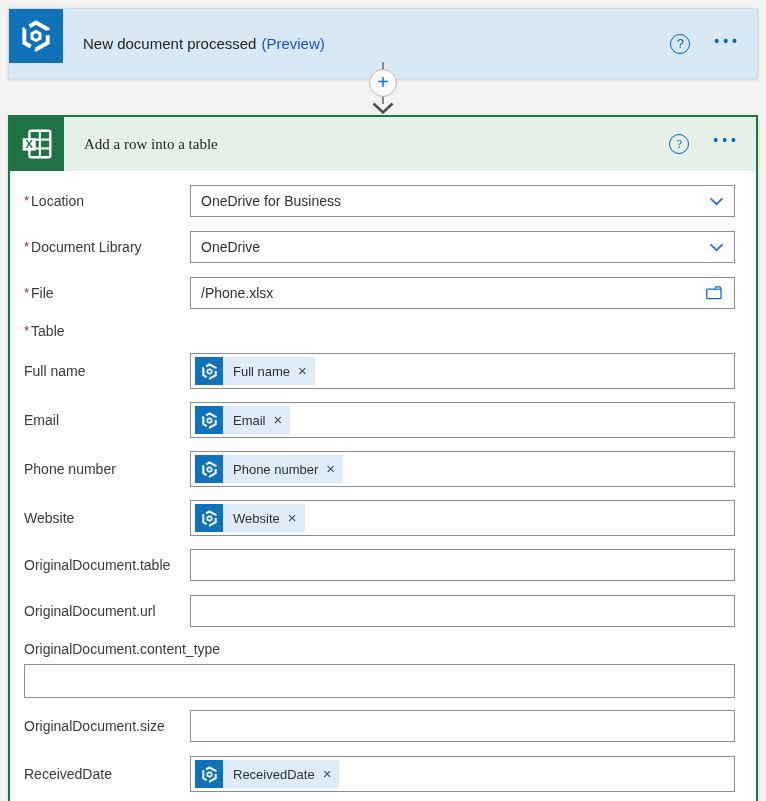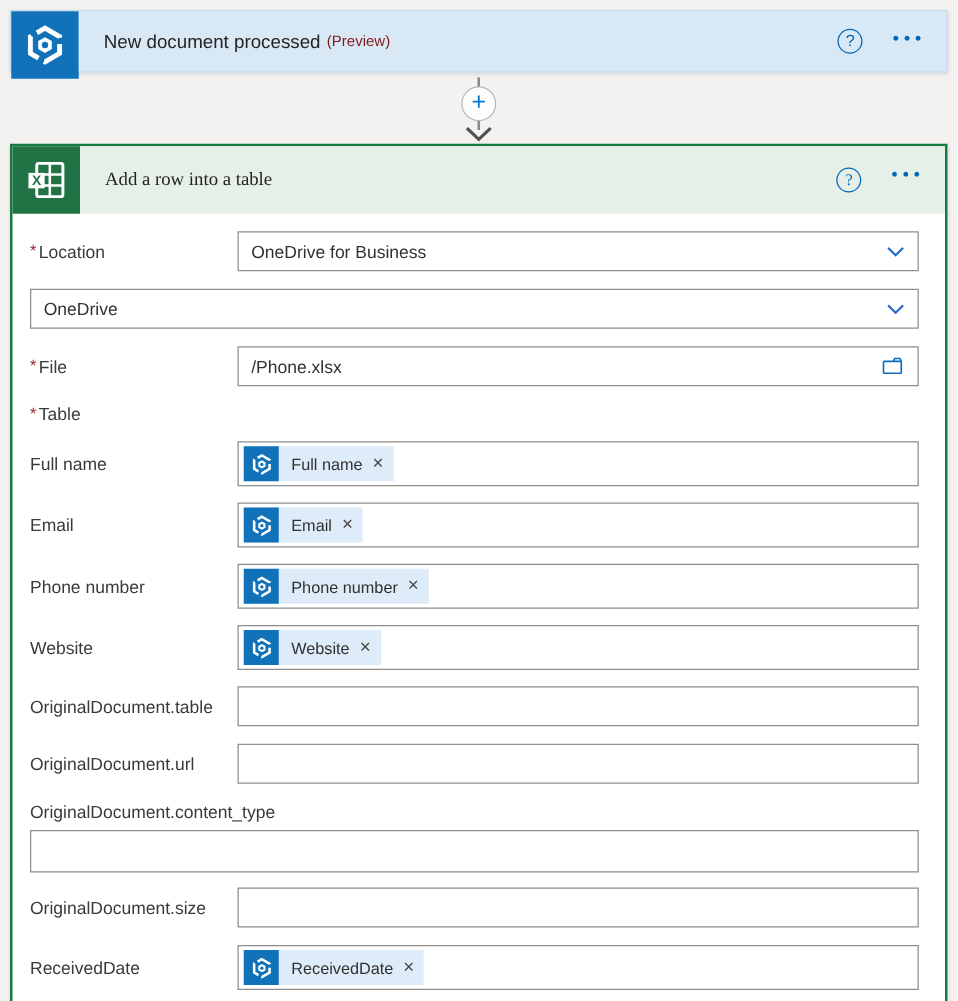"New document processed" .trigger-card { height: 50px -> 71px }
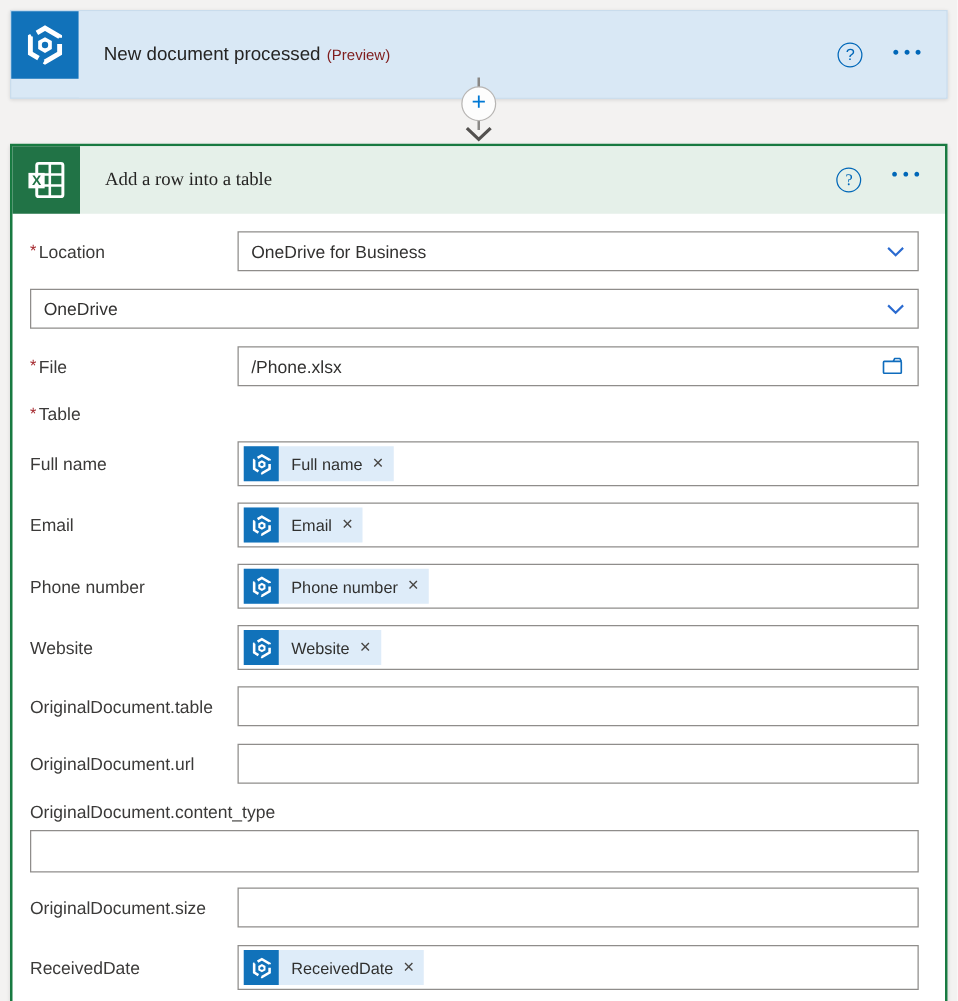"(Preview)" .title-badge { color: #7f1d1d -> #1d4ed8; font-size: 12px -> 15px }
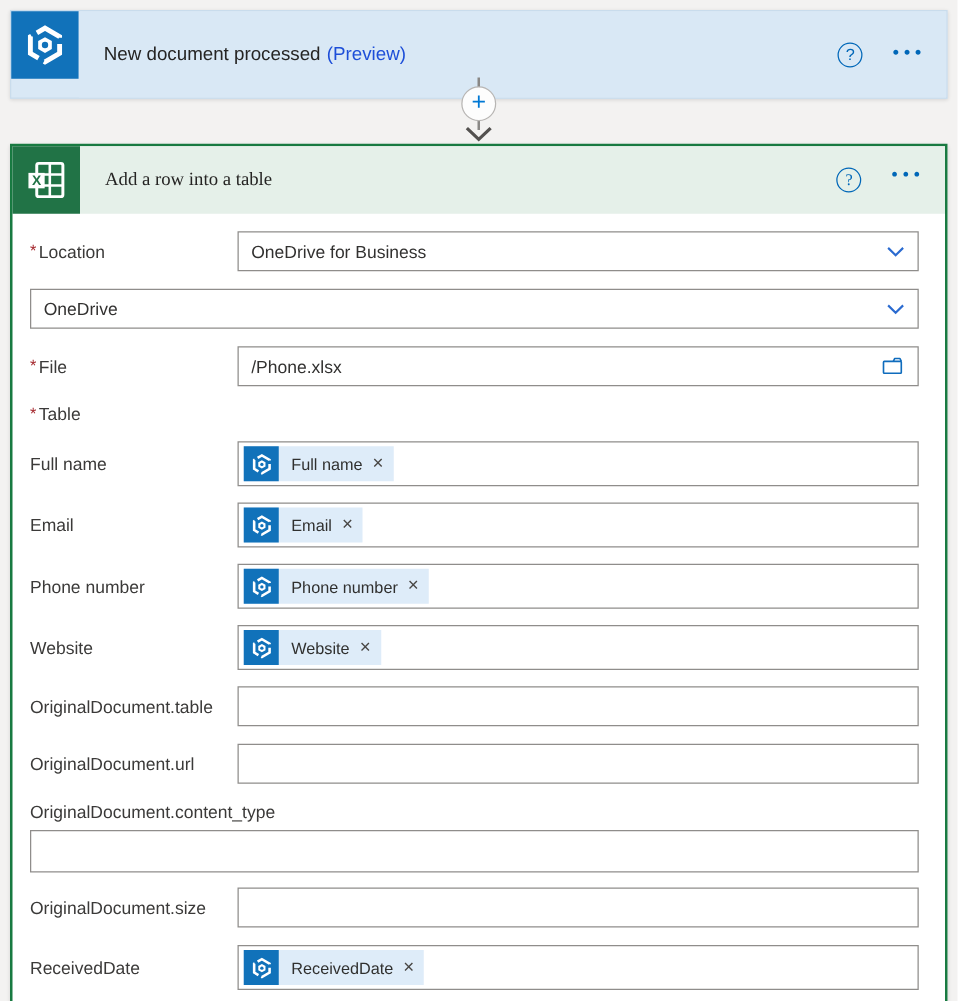"* Document Library" span.field-label { html: none -> <span><span>*</span>Document Library</span> }
